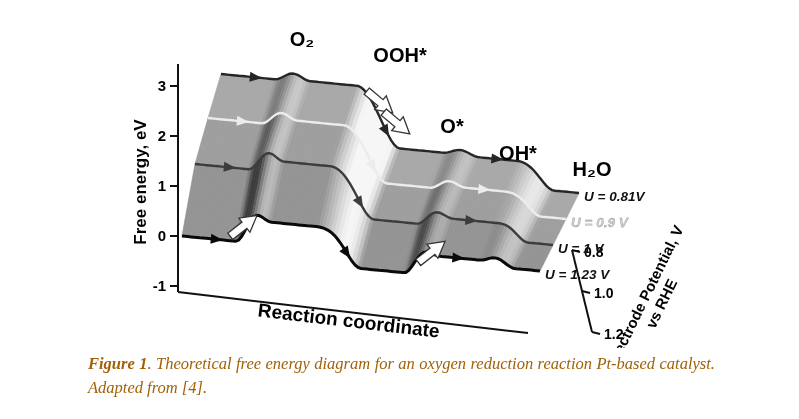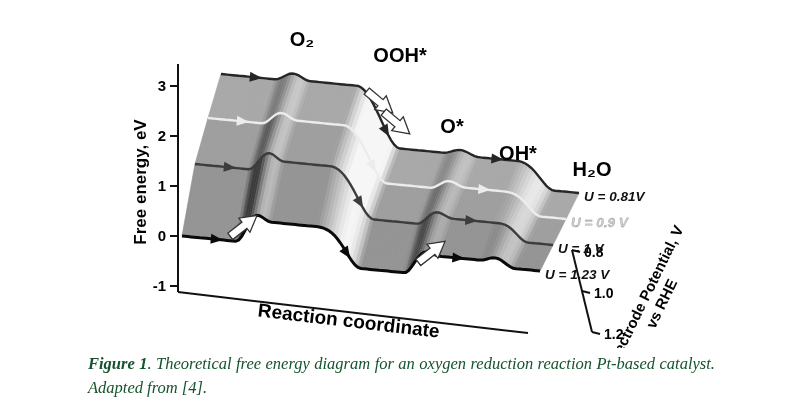"Figure 1. Theoretical free energy" .caption { color: #14532d -> #a16207 }
